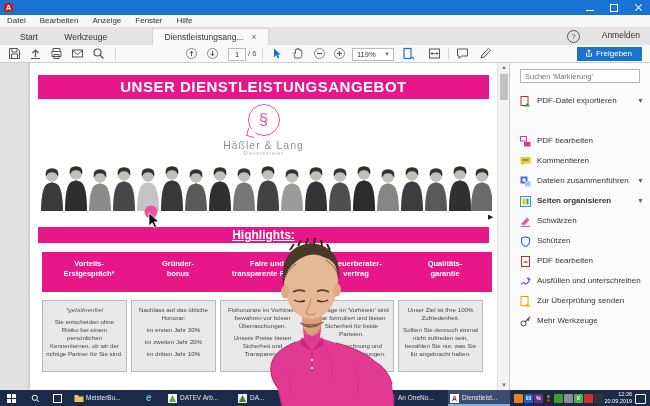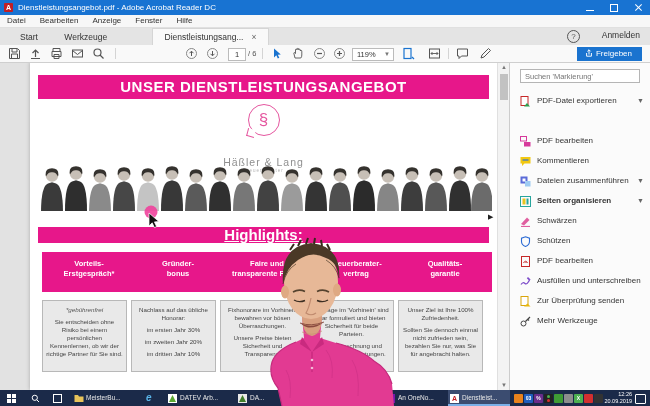"Dienstleistungsangebot.pdf - Adobe" span.t { html: <span>Dienstleistungsangebot.pdf - Adobe Acrobat Reader DC</span> -> none }
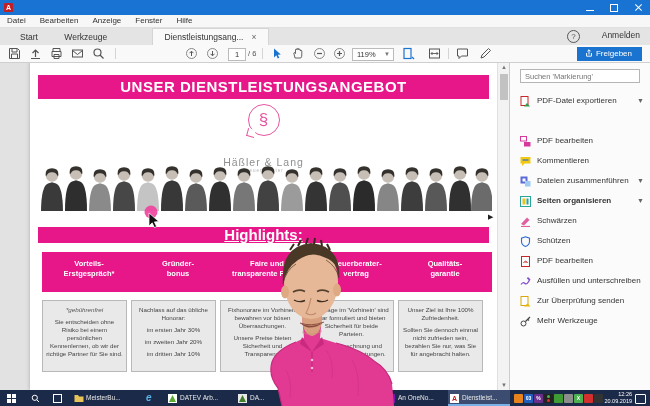"Häßler & Lang" .logo .lname { margin-top: 20px -> 3px }
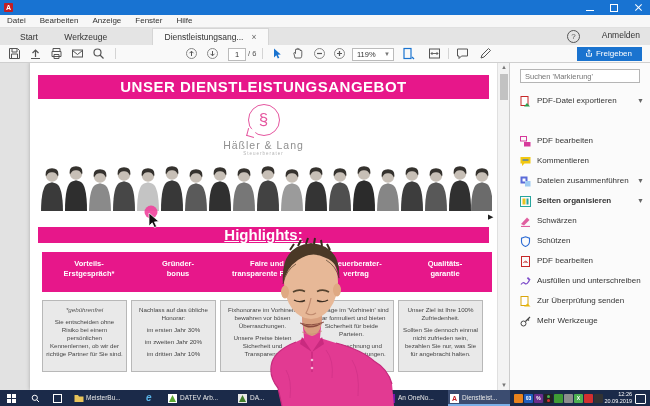"Highlights:" .hlbar { font-size: 15px -> 12px }
